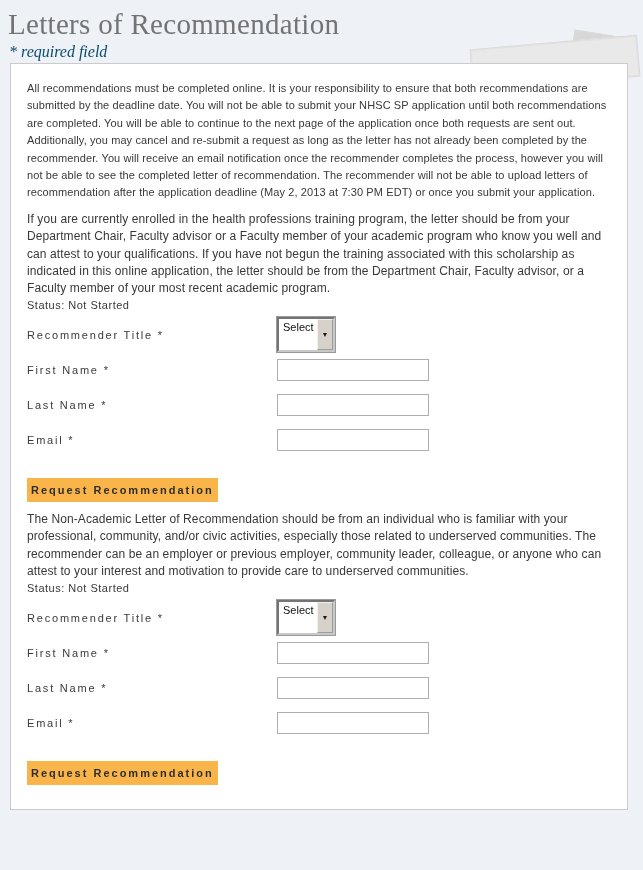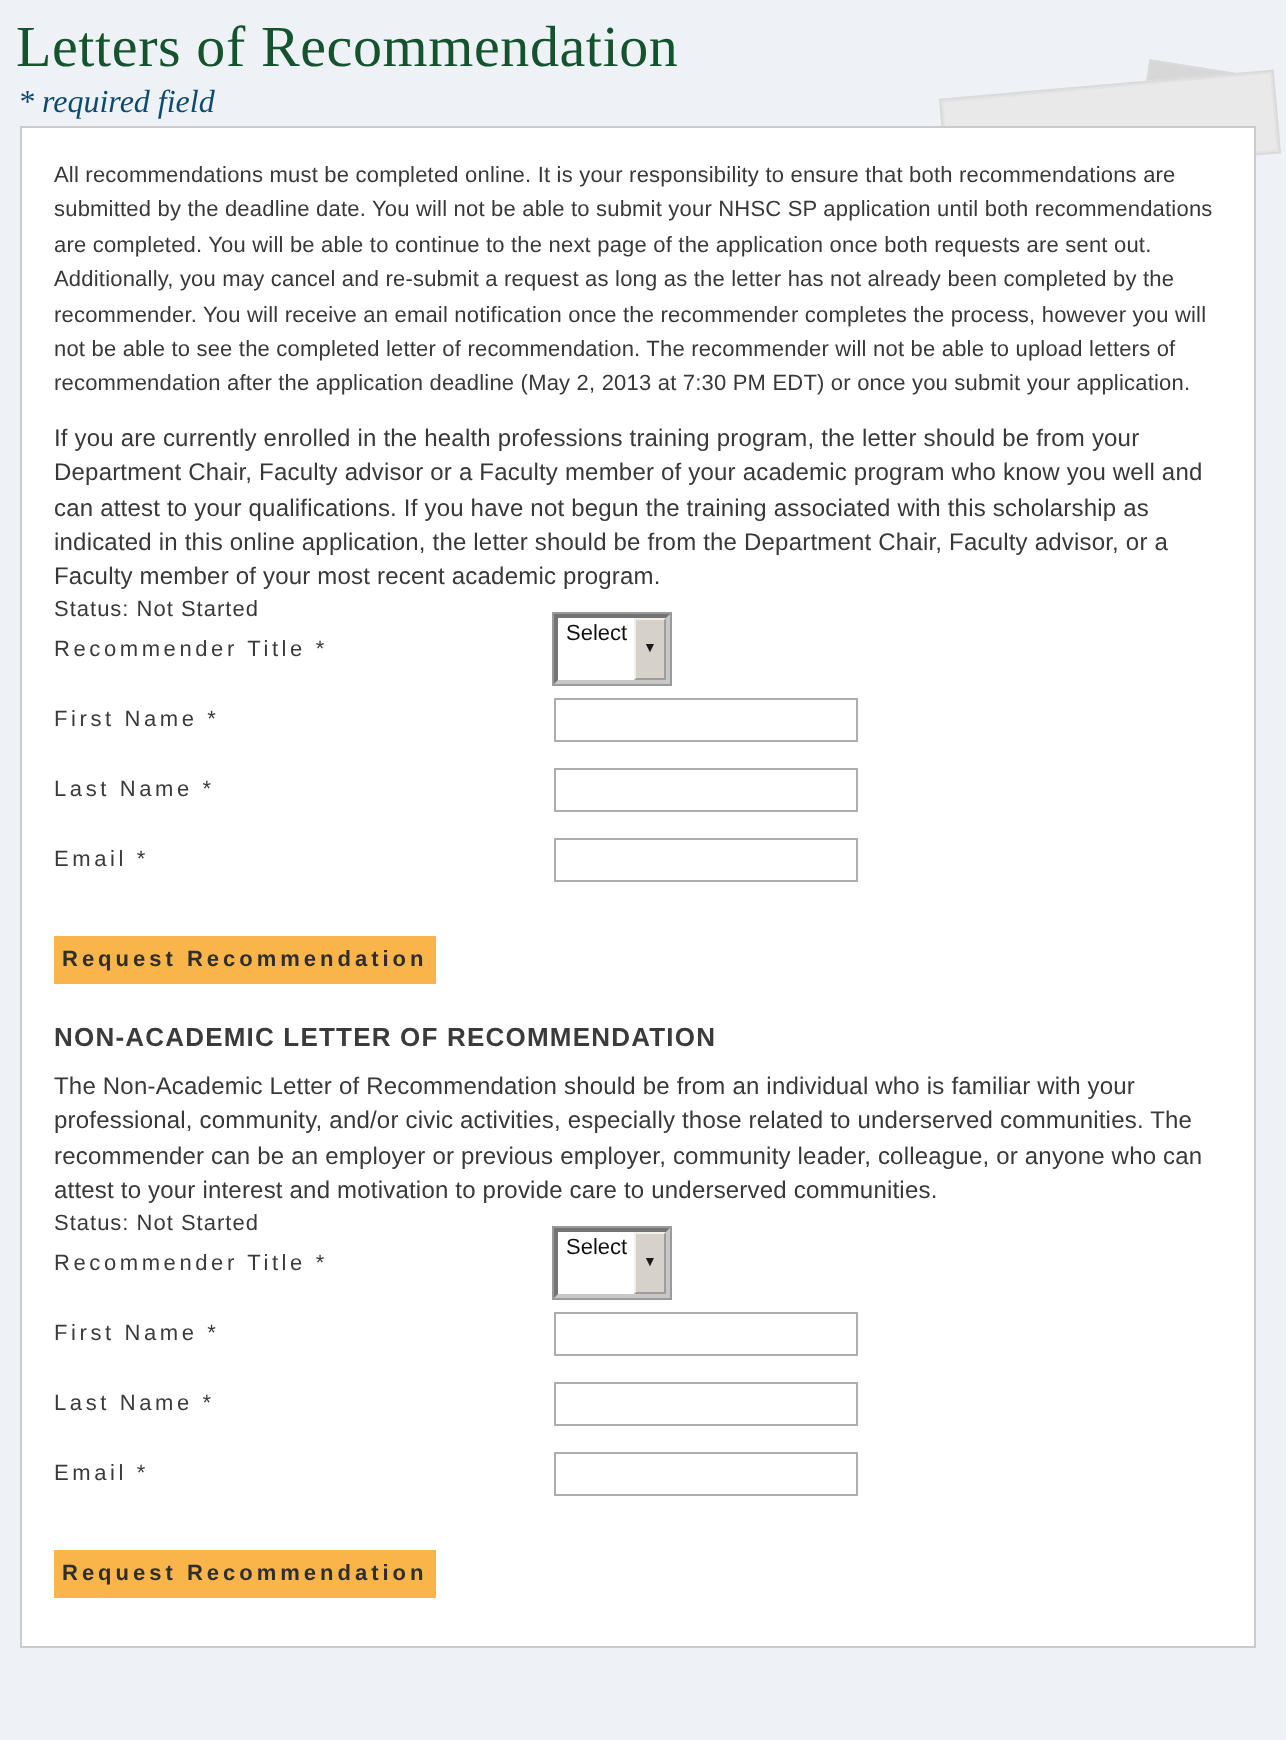"Letters of Recommendation" .page-title { color: #14532d -> #737373 }
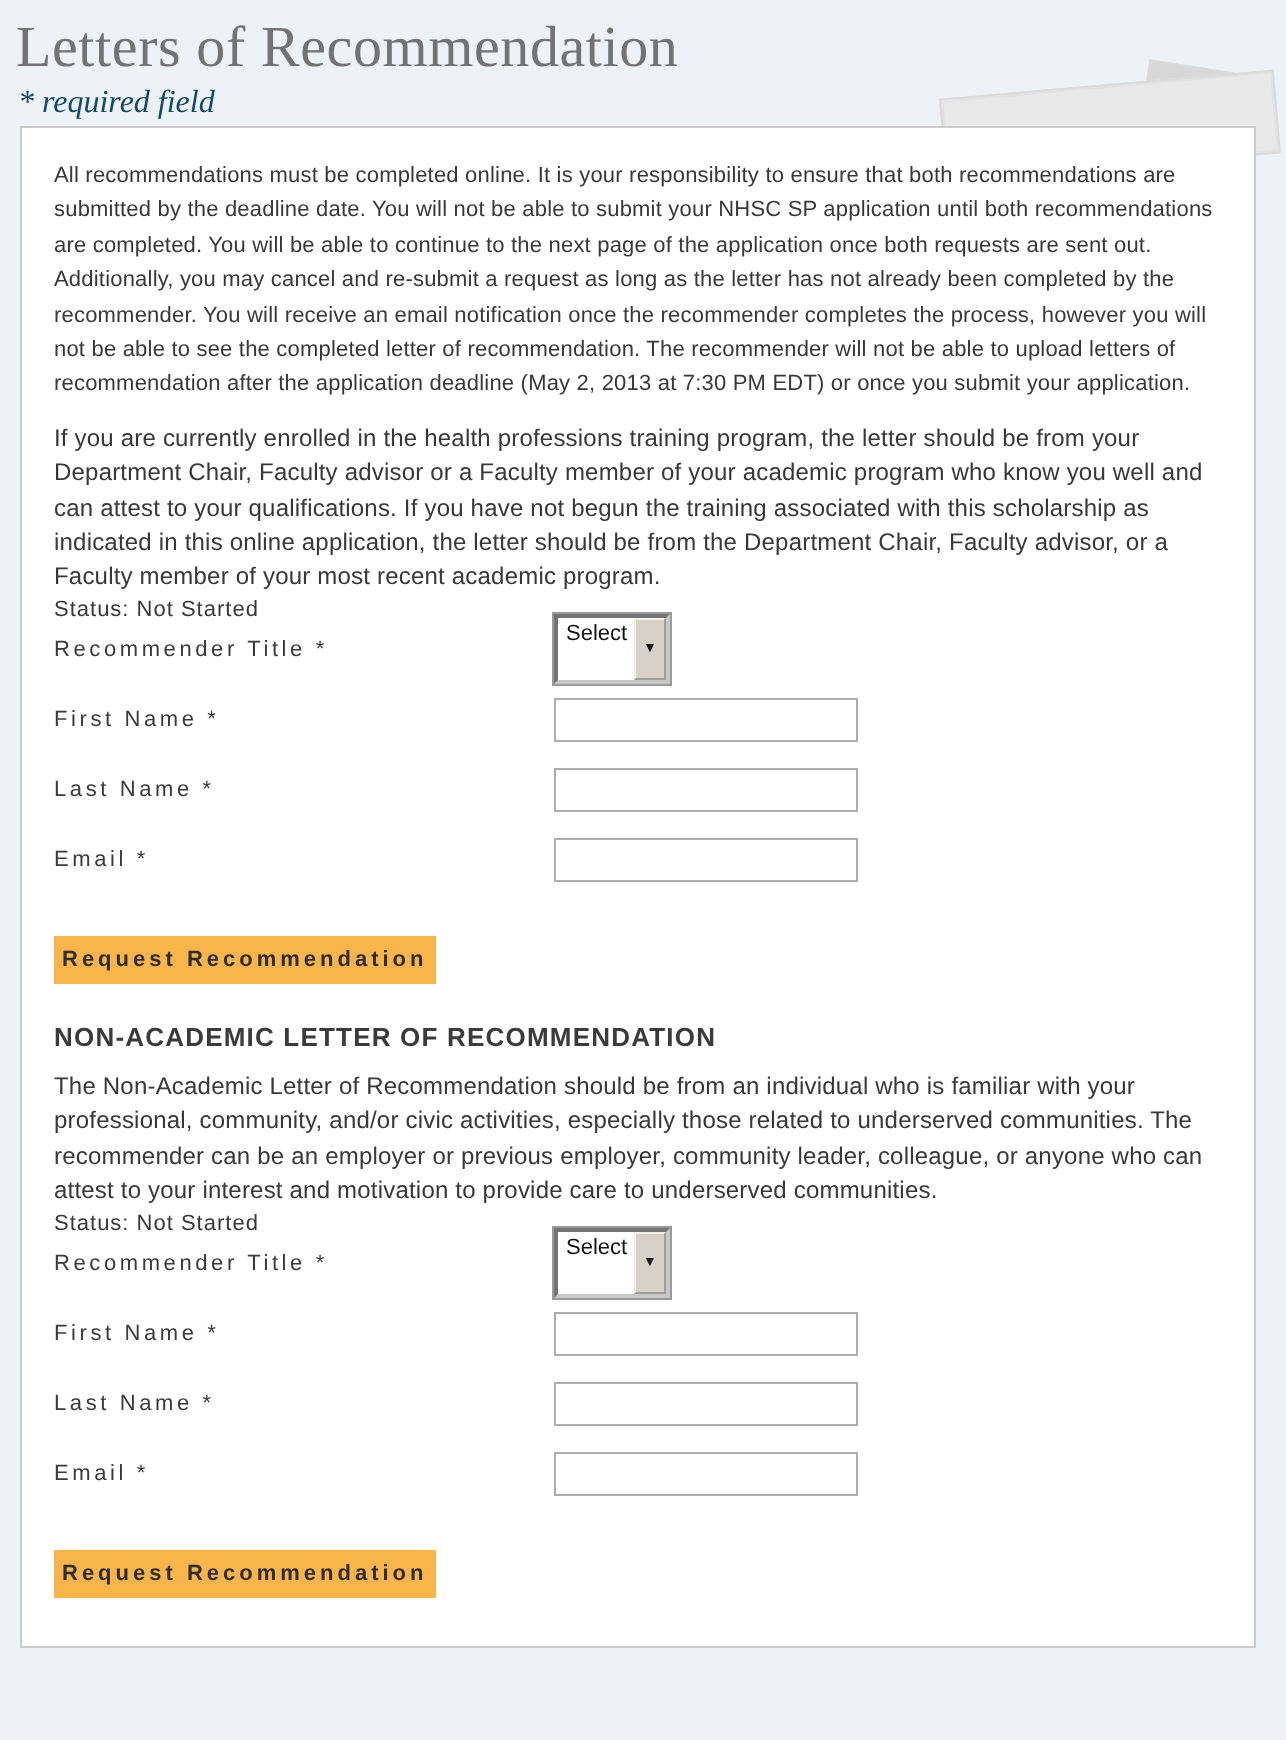"Recommender Title *" .form-block { margin-top: 3px -> 13px }
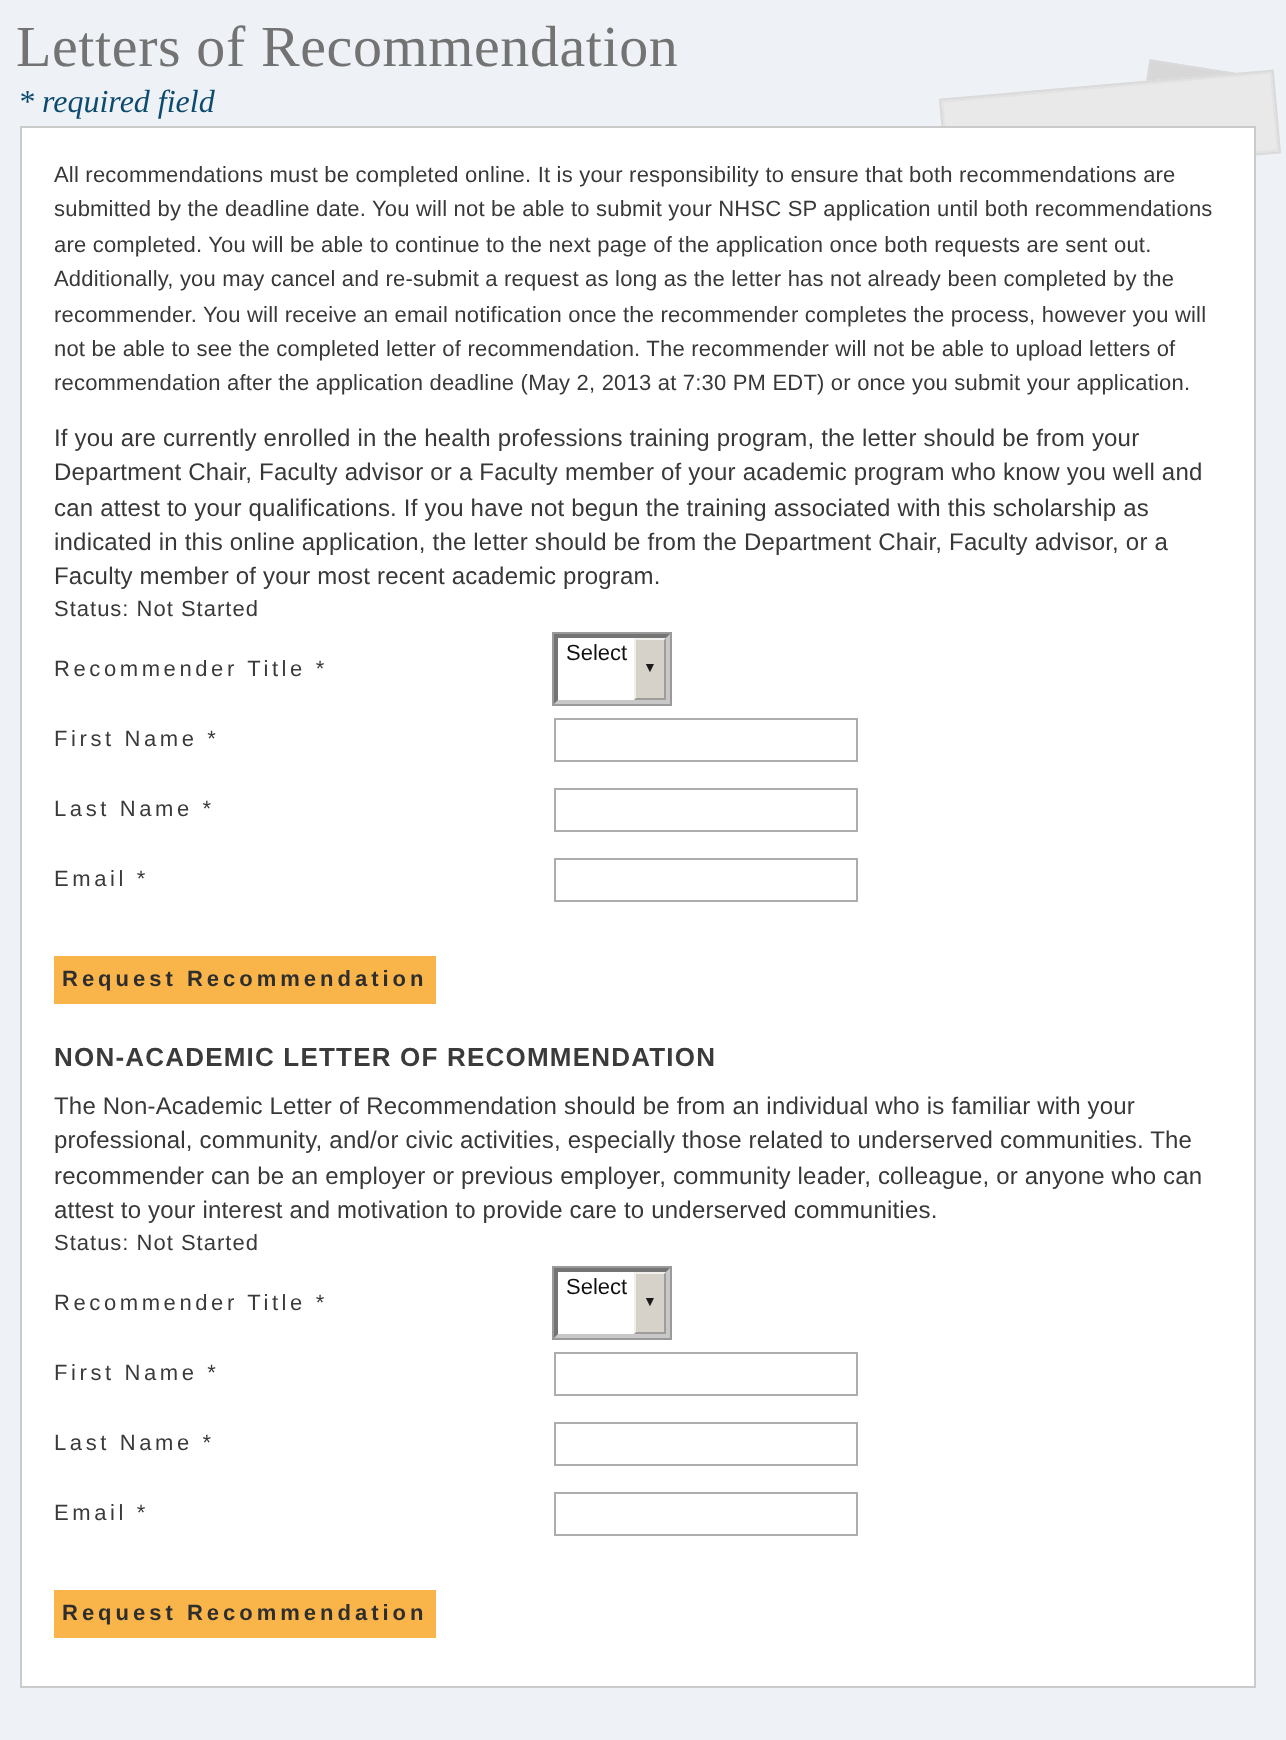"NON-ACADEMIC LETTER OF RECOMMENDATION" h2.section-heading { html: <h2>NON-ACADEMIC LETTER OF RECOMMENDATION</h2> -> none }
